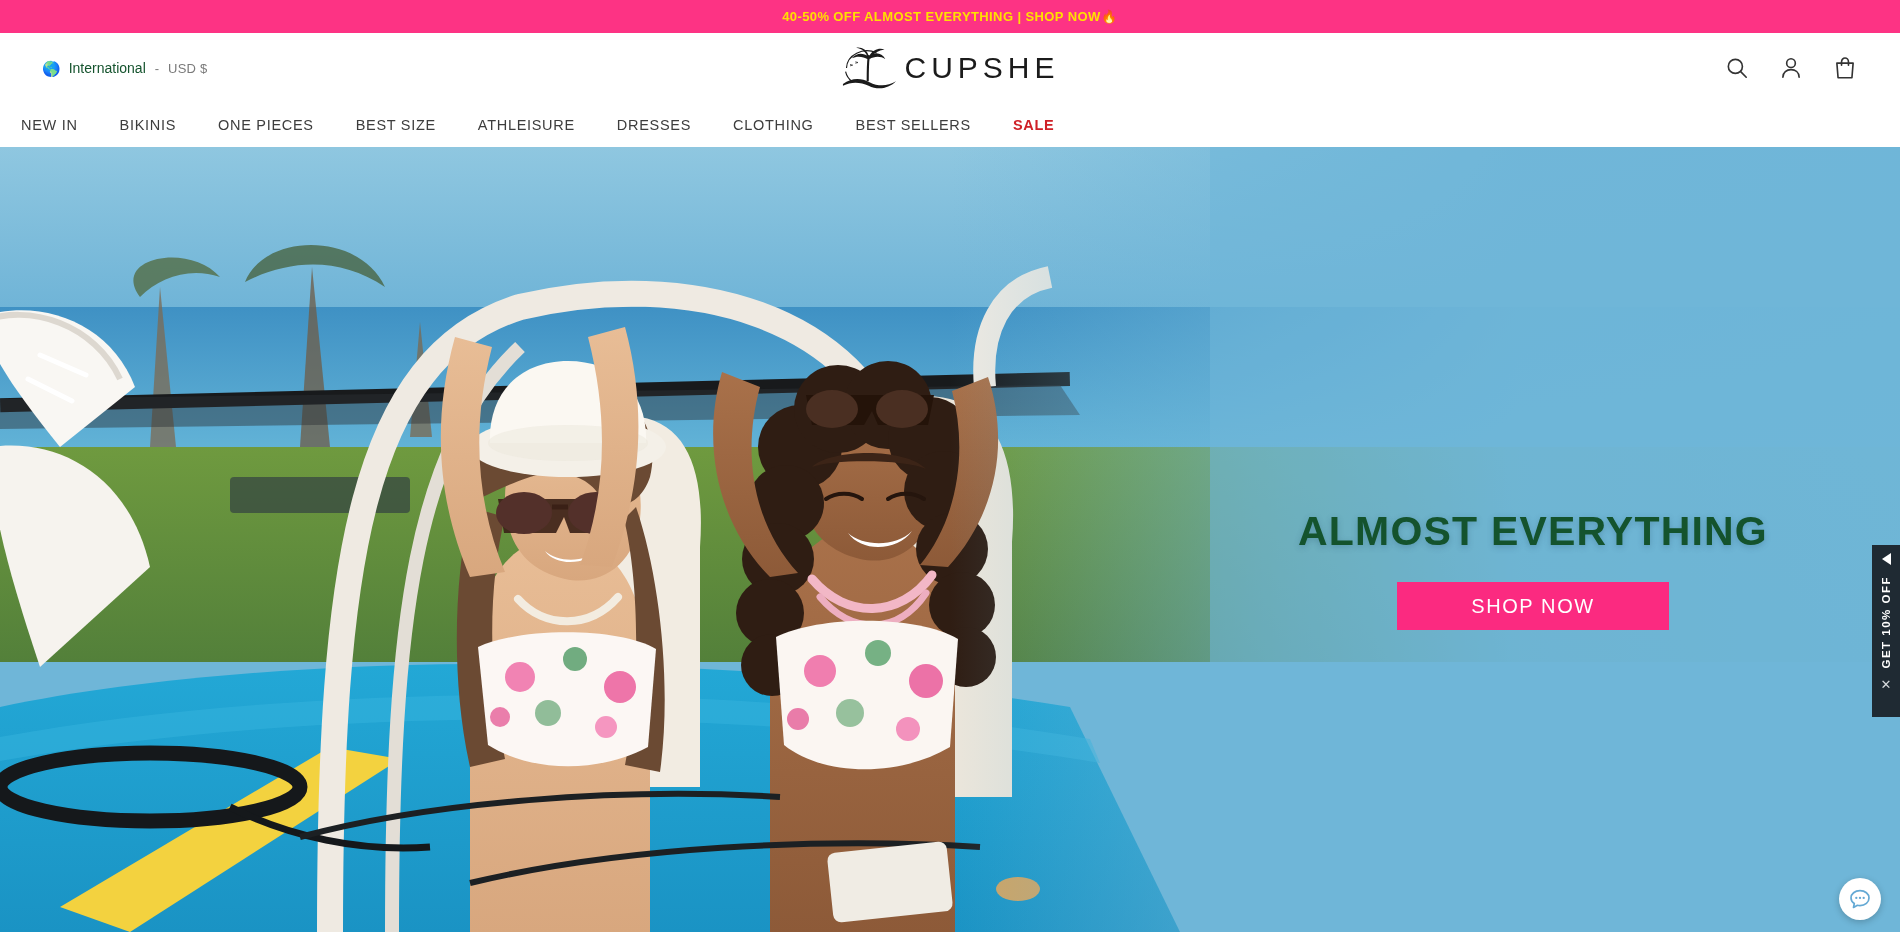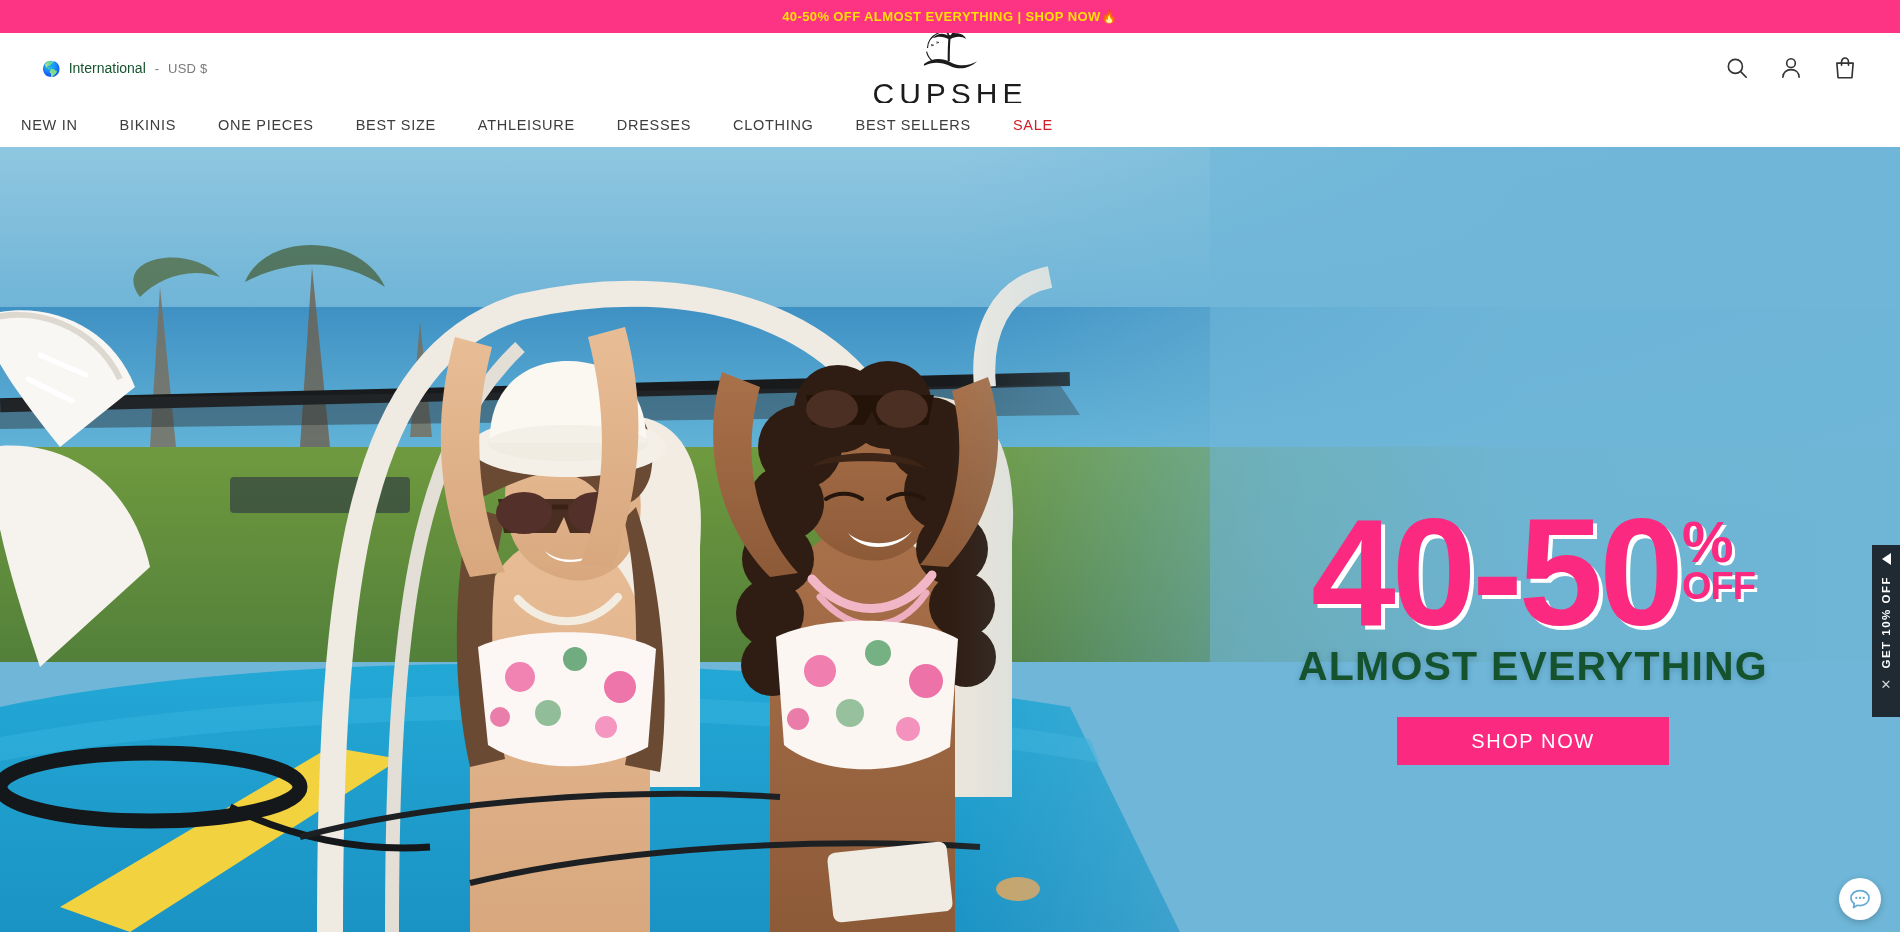"CUPSHE" .logo { flex-direction: column -> none }
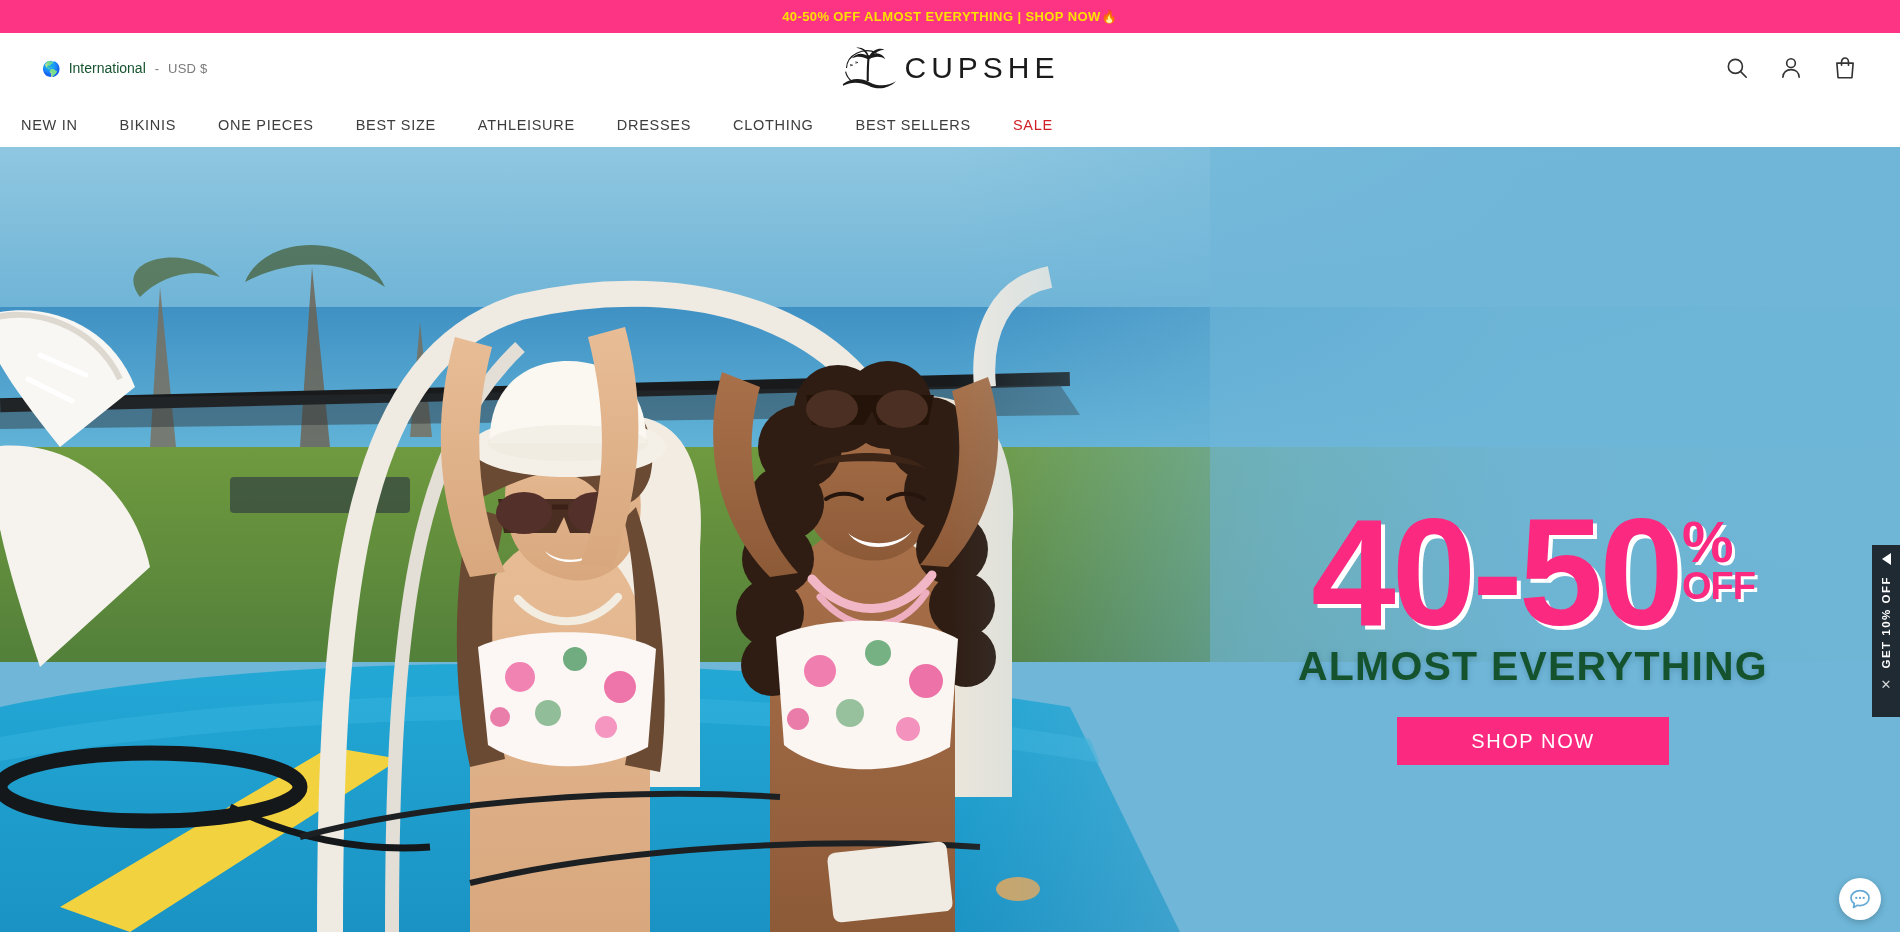"SALE" .nav-item.sale { font-weight: none -> bold }
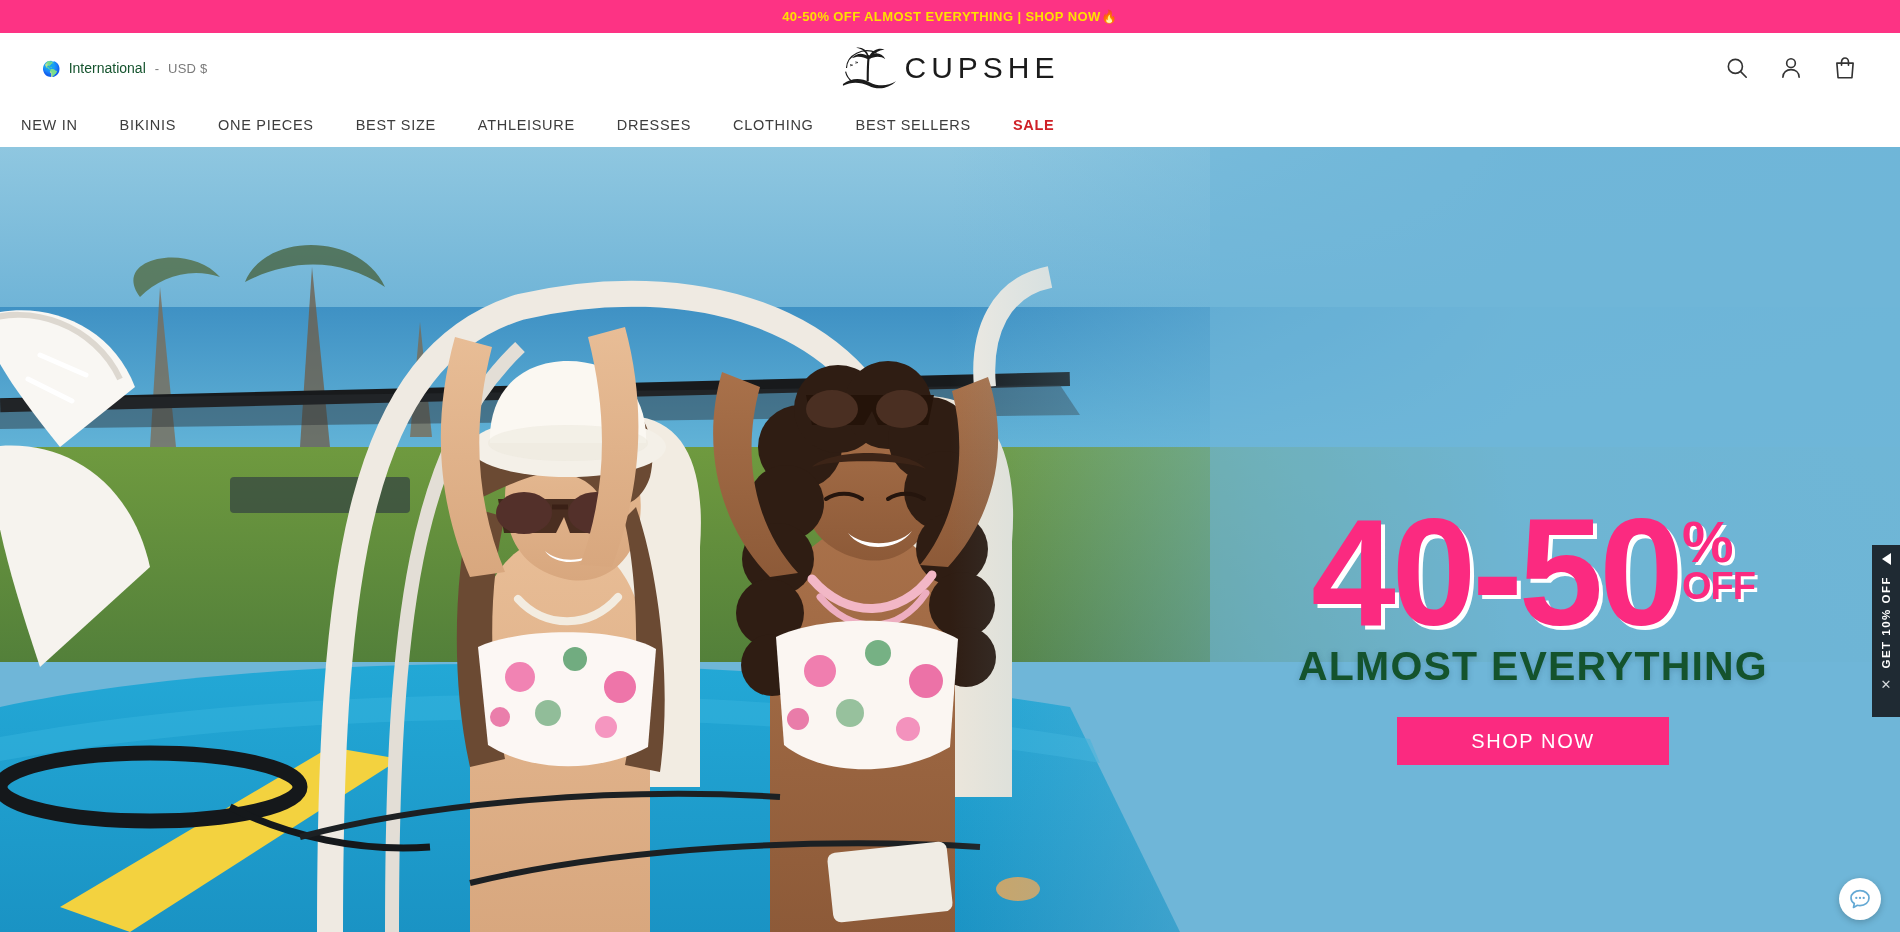"40-50" div.headline-big { html: <div> <span>40-50</span> <span> <span>%</span> <span>OFF</span> </span> </div> -> none }
